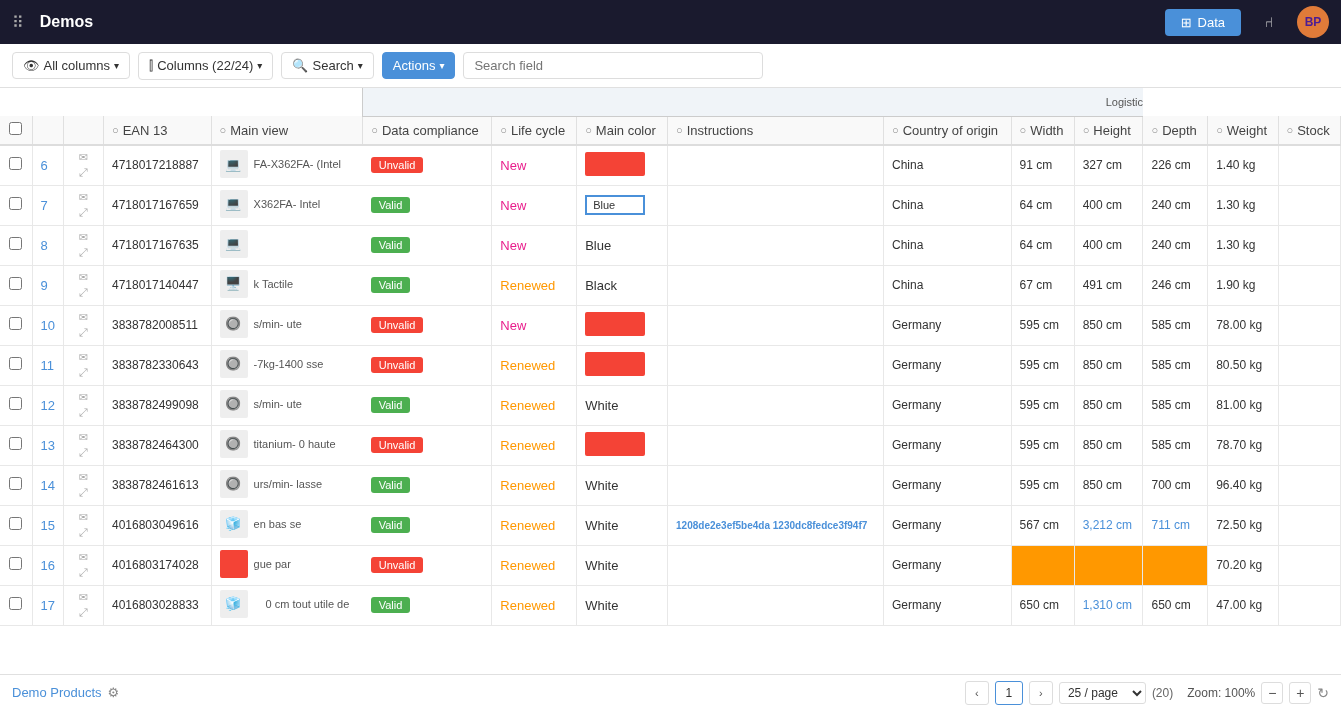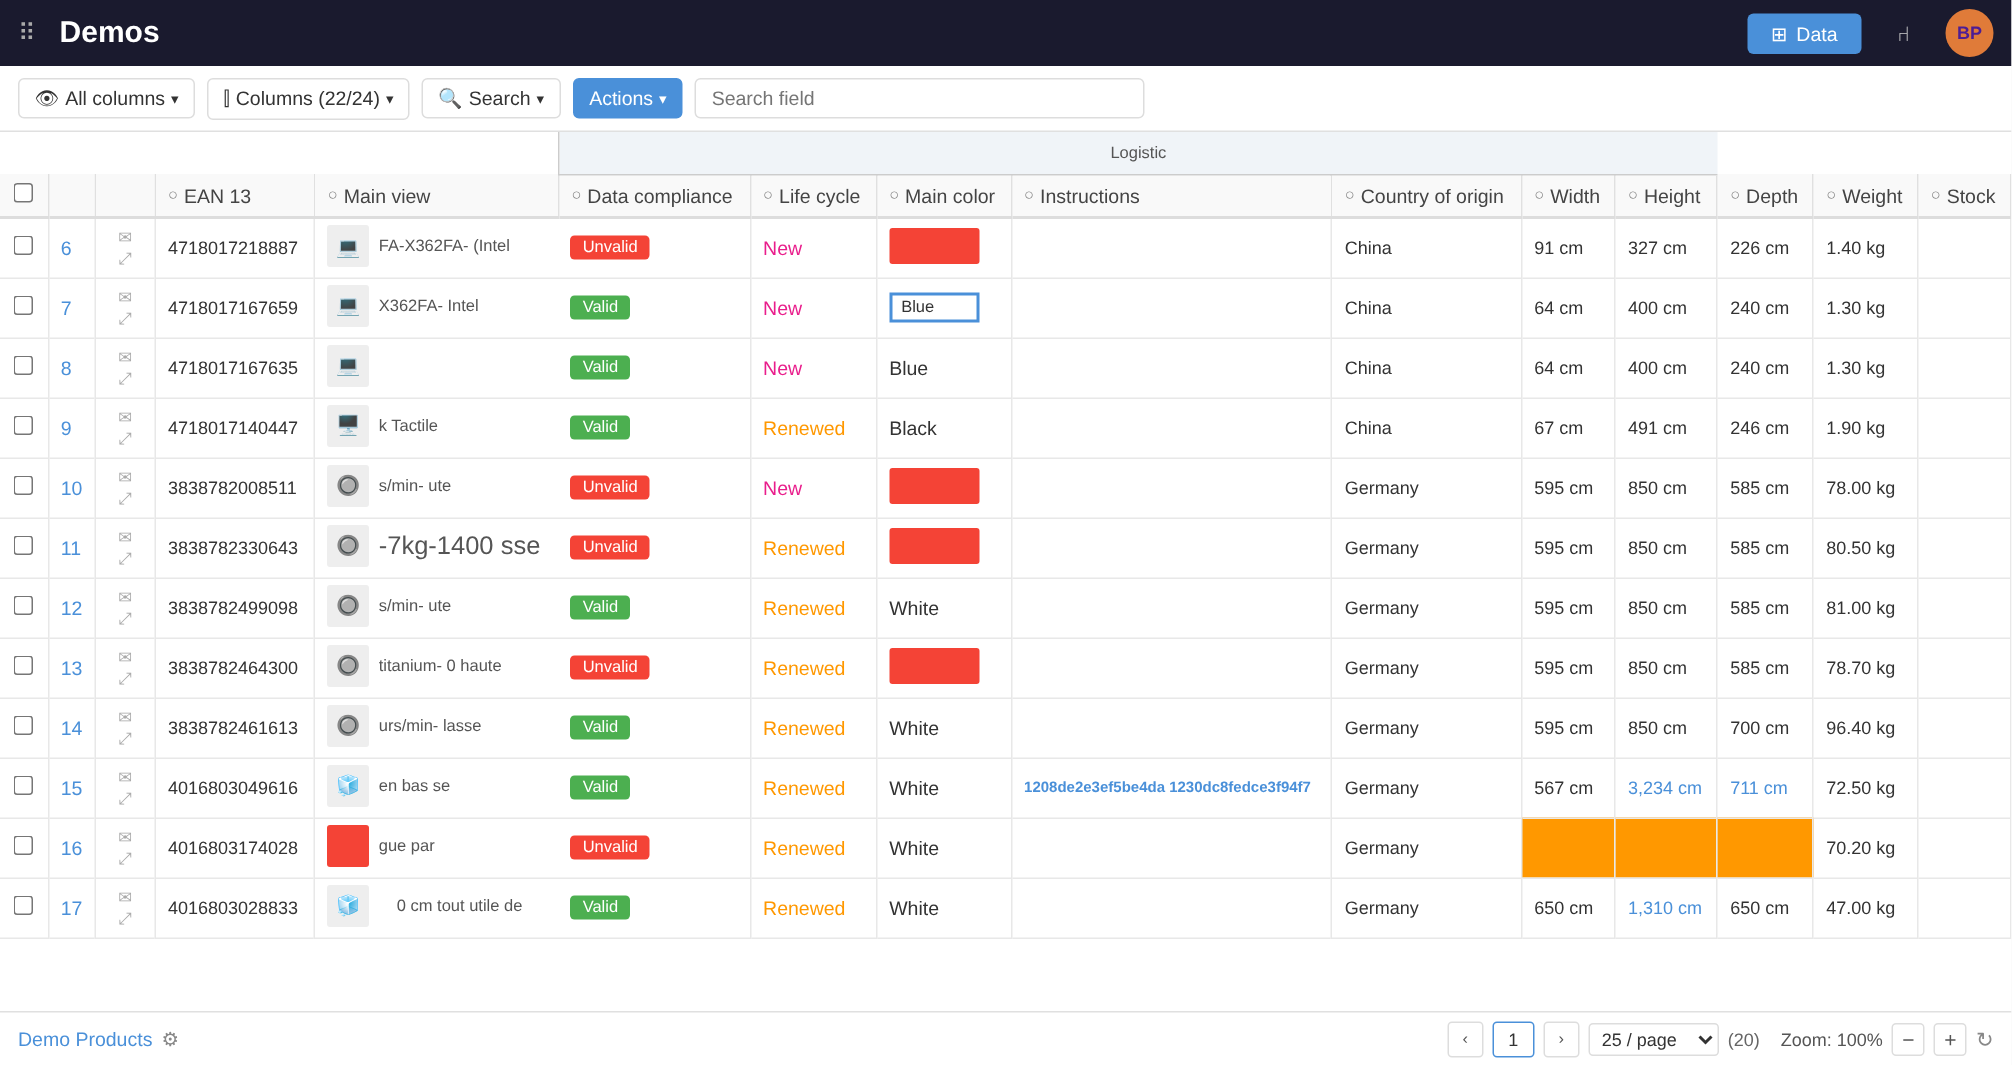"Demos" .top-nav .app-title { font-size: 20px -> 16px }
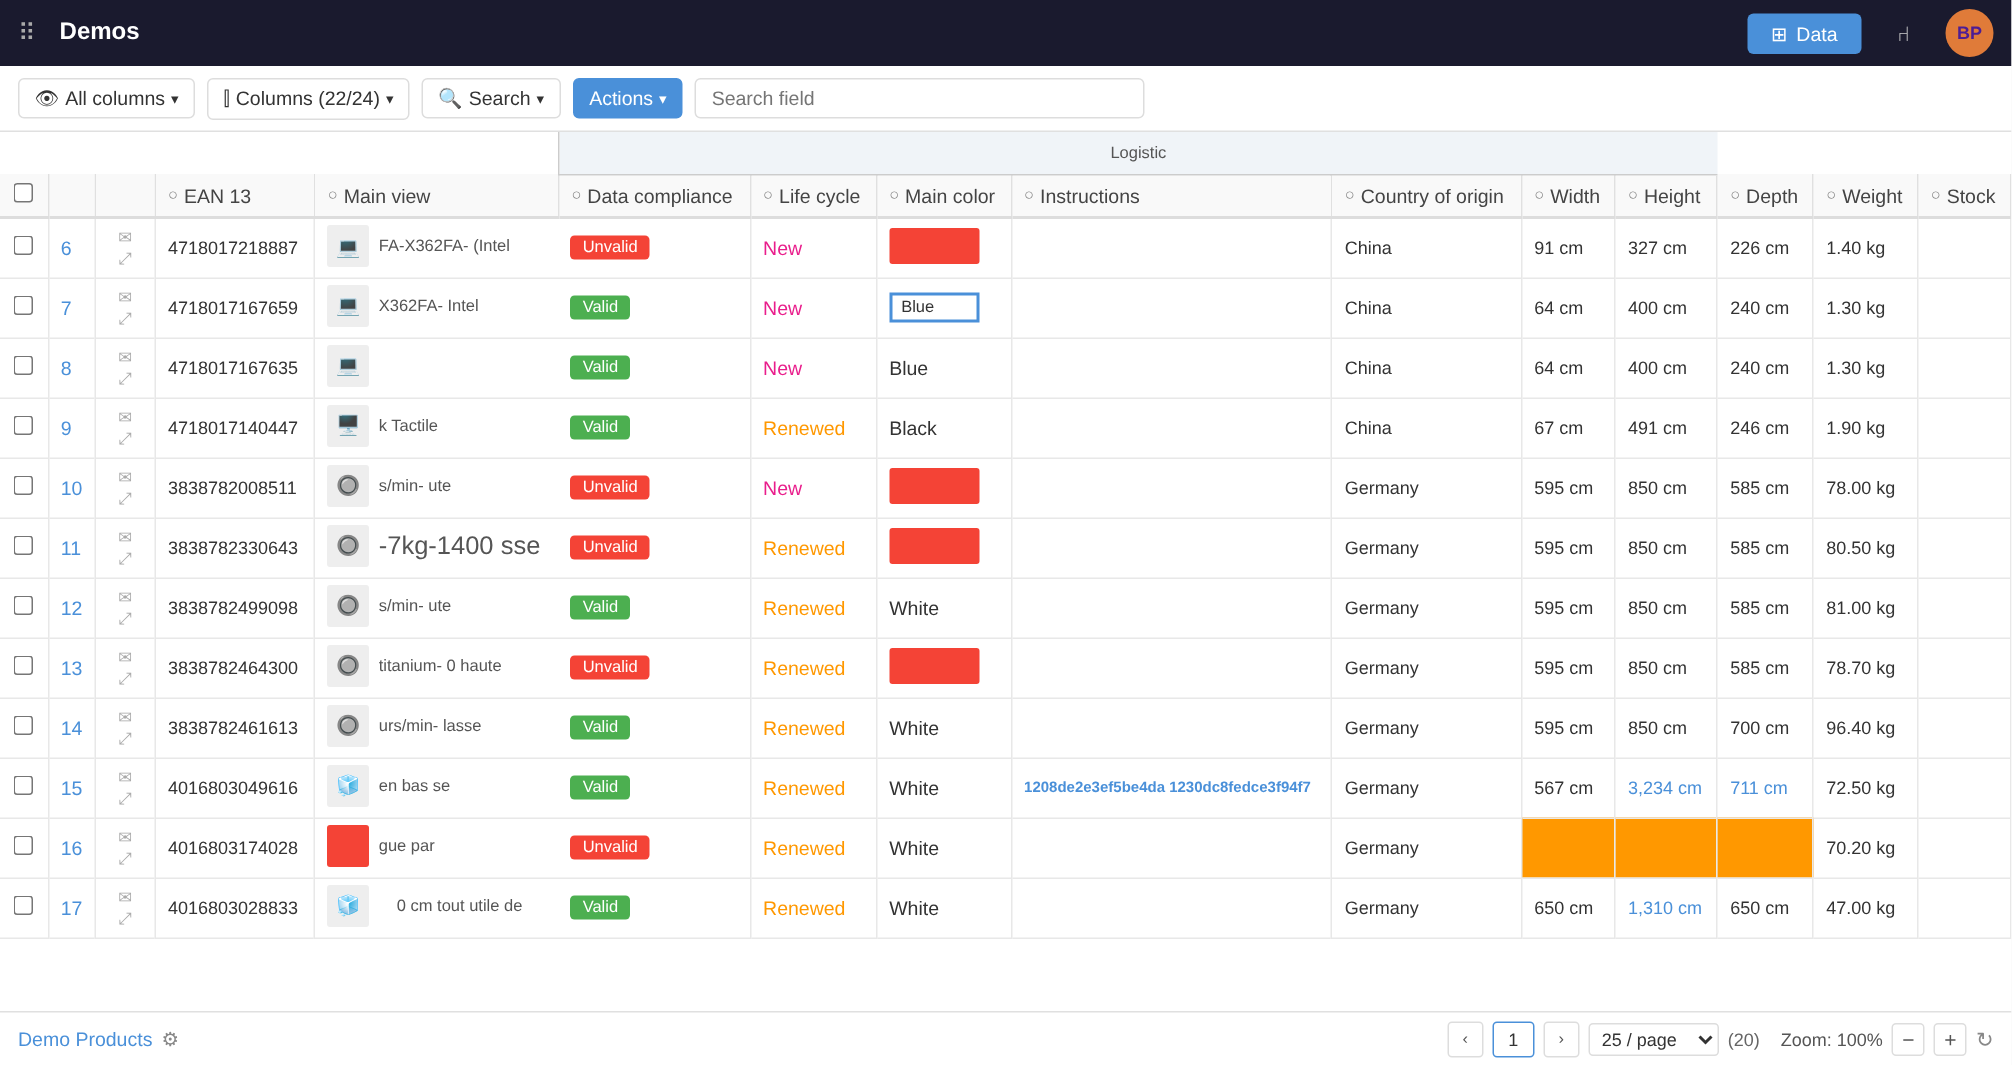"Logistic" th { text-align: center -> right }
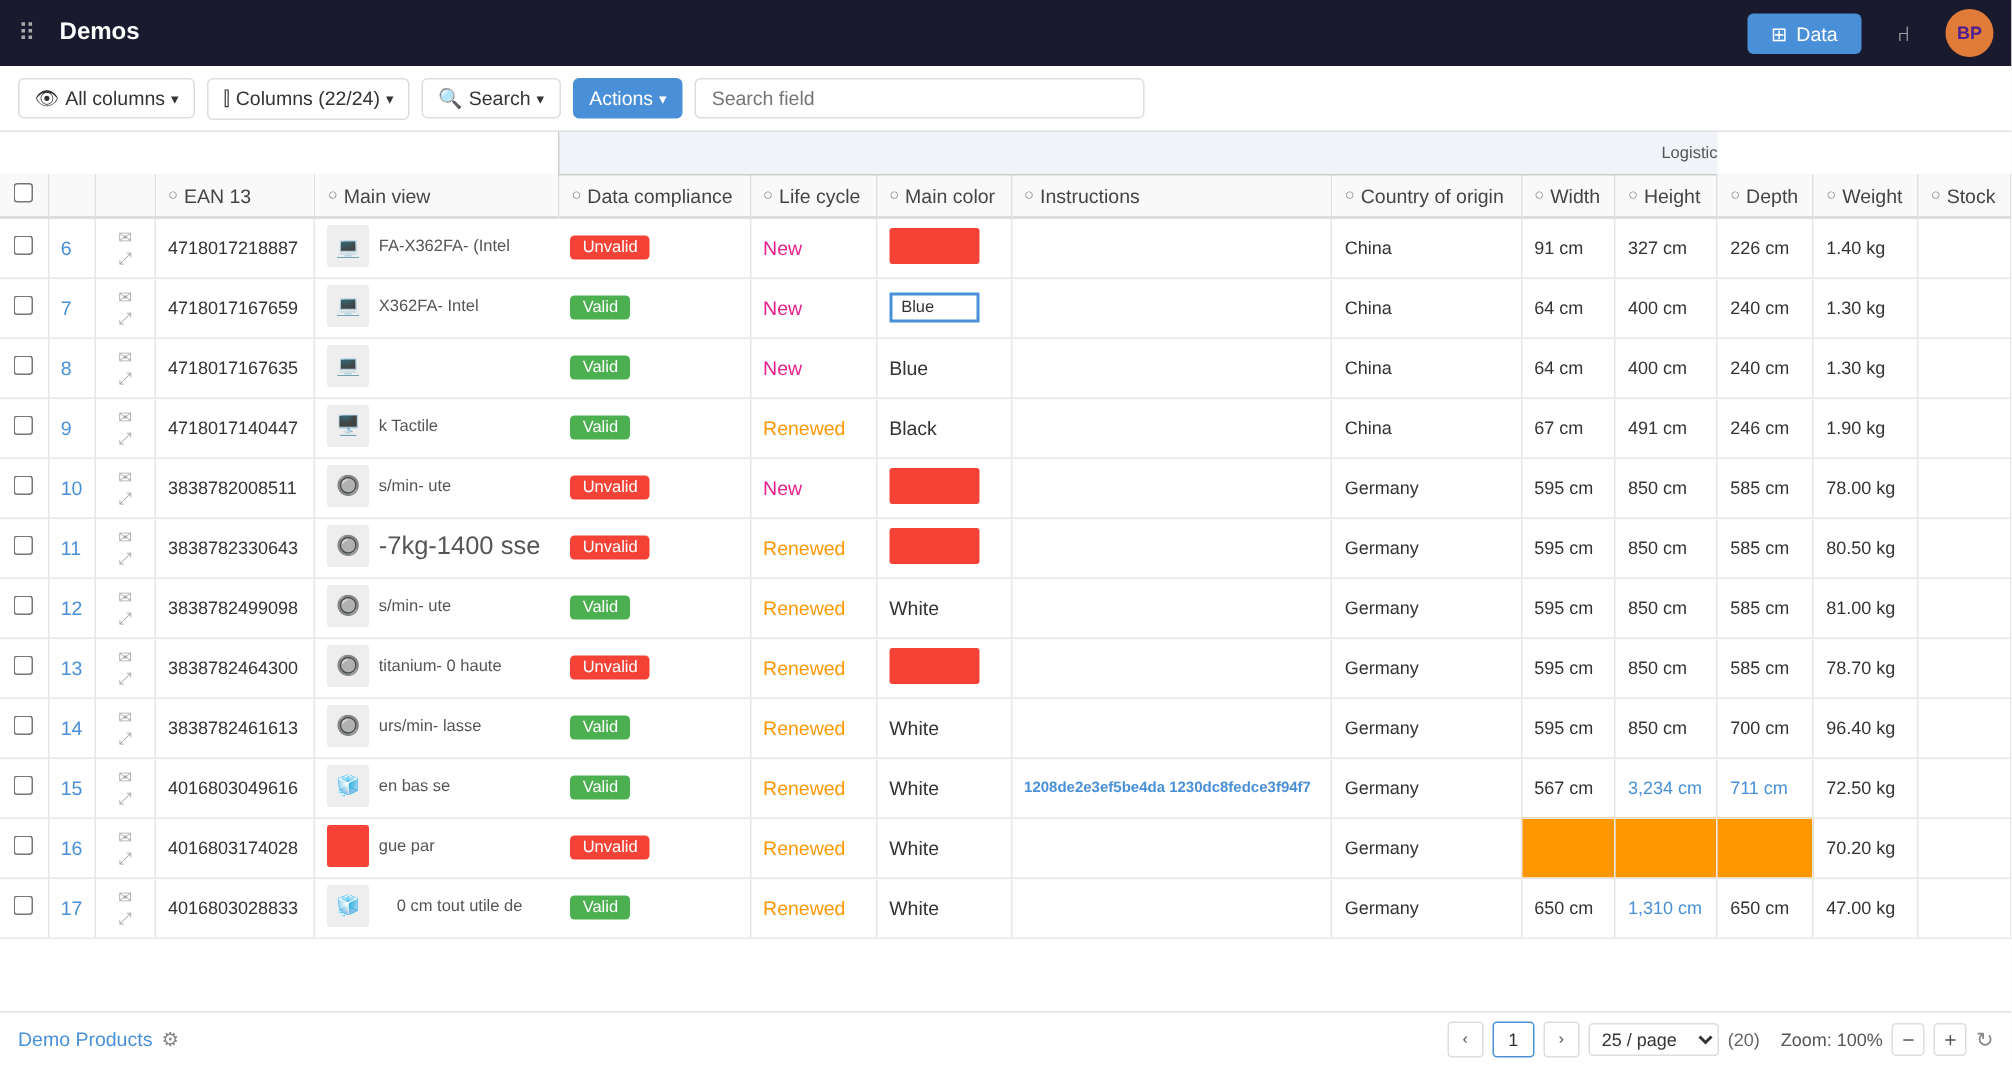"-7kg-1400 sse" span { font-size: 17px -> 11px }
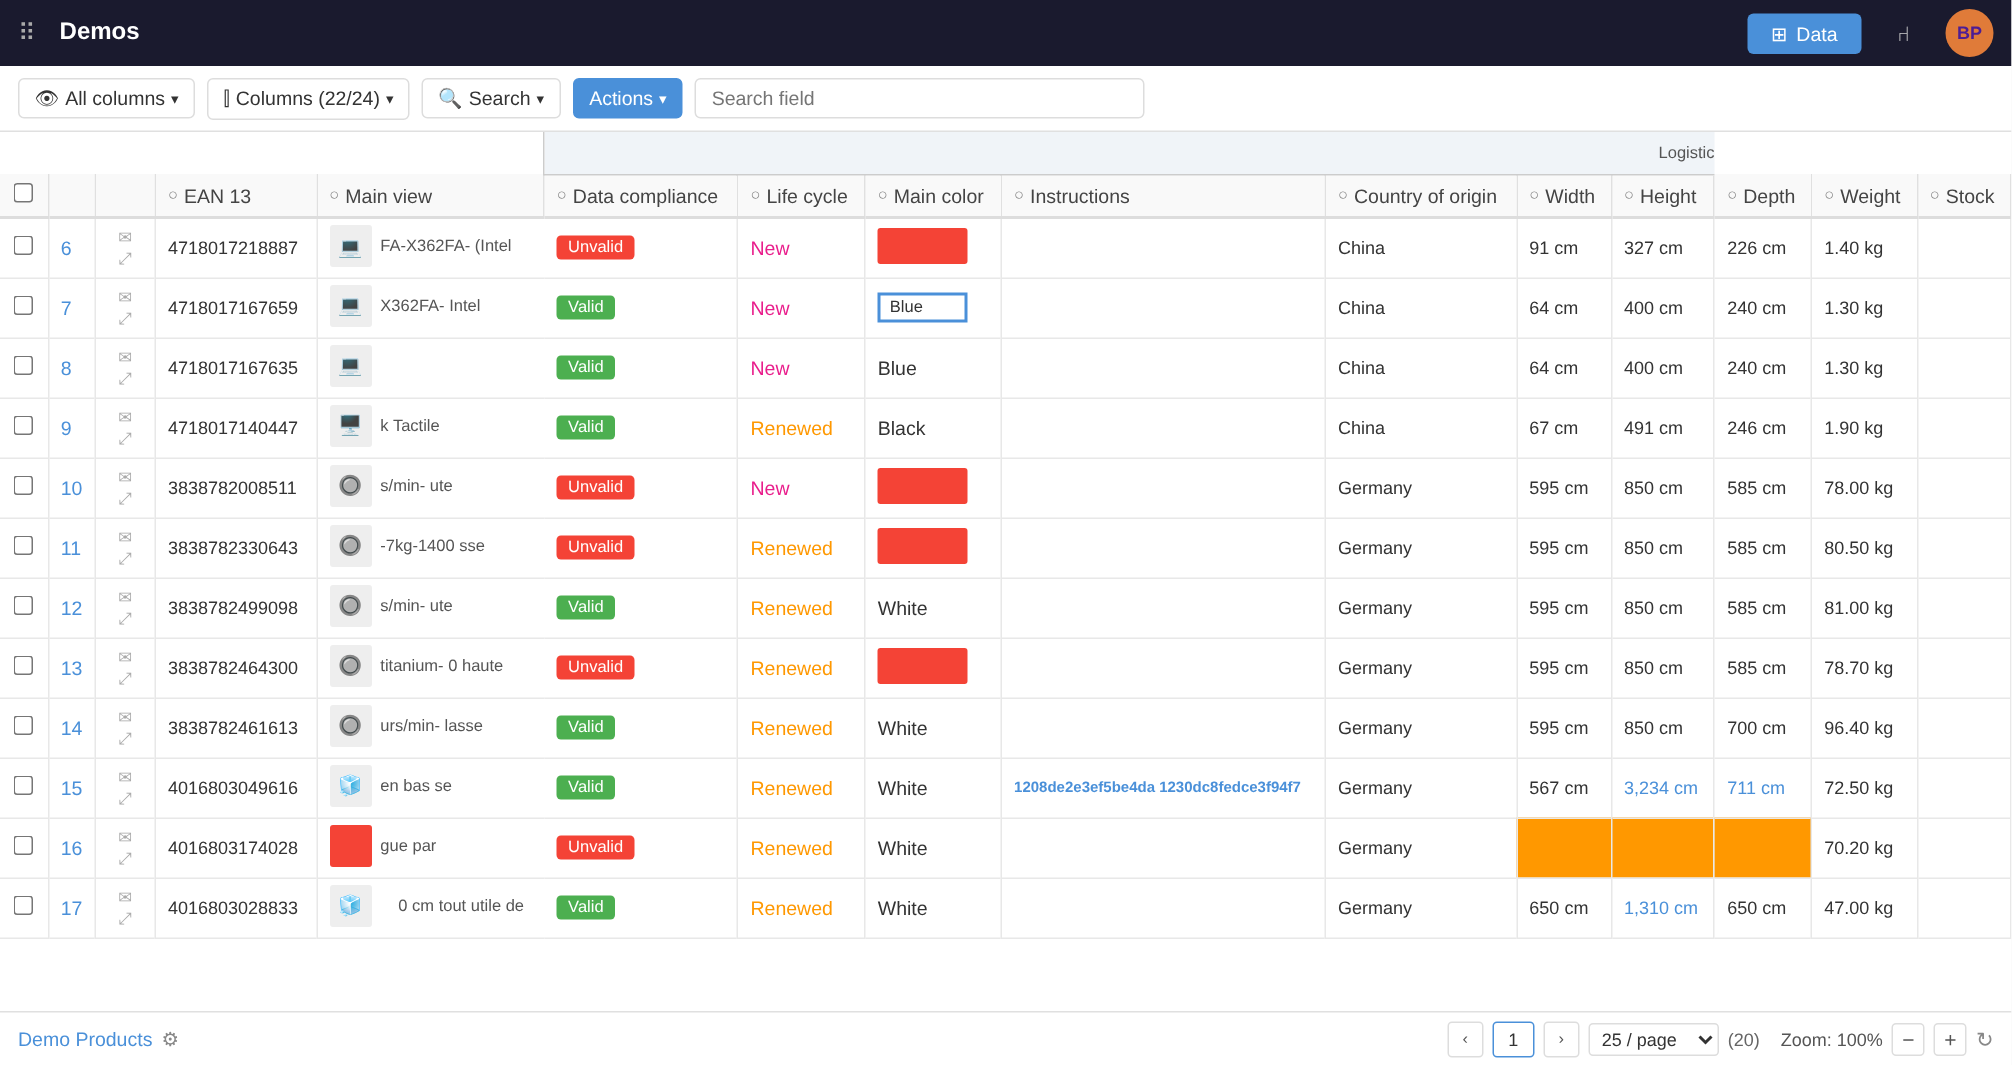"3,234 cm" td { text: 3,234 -> 3,212 }
